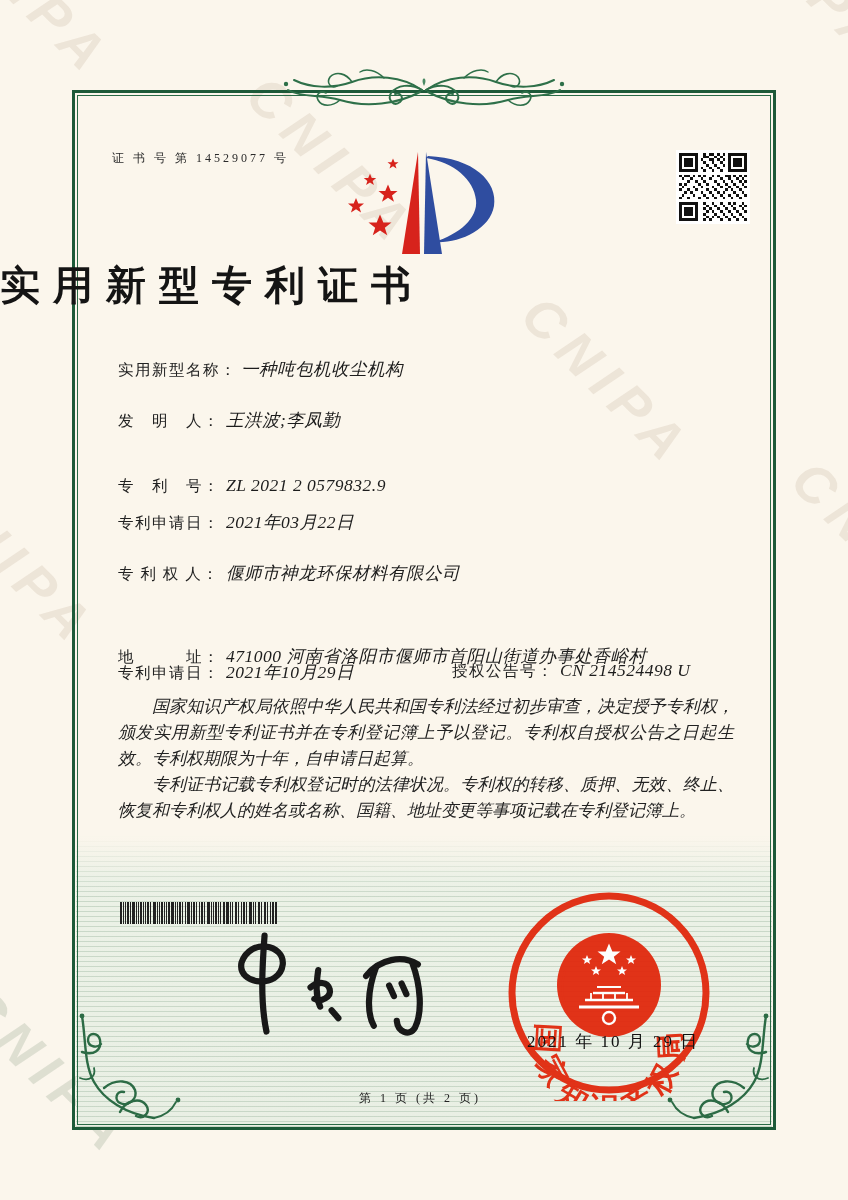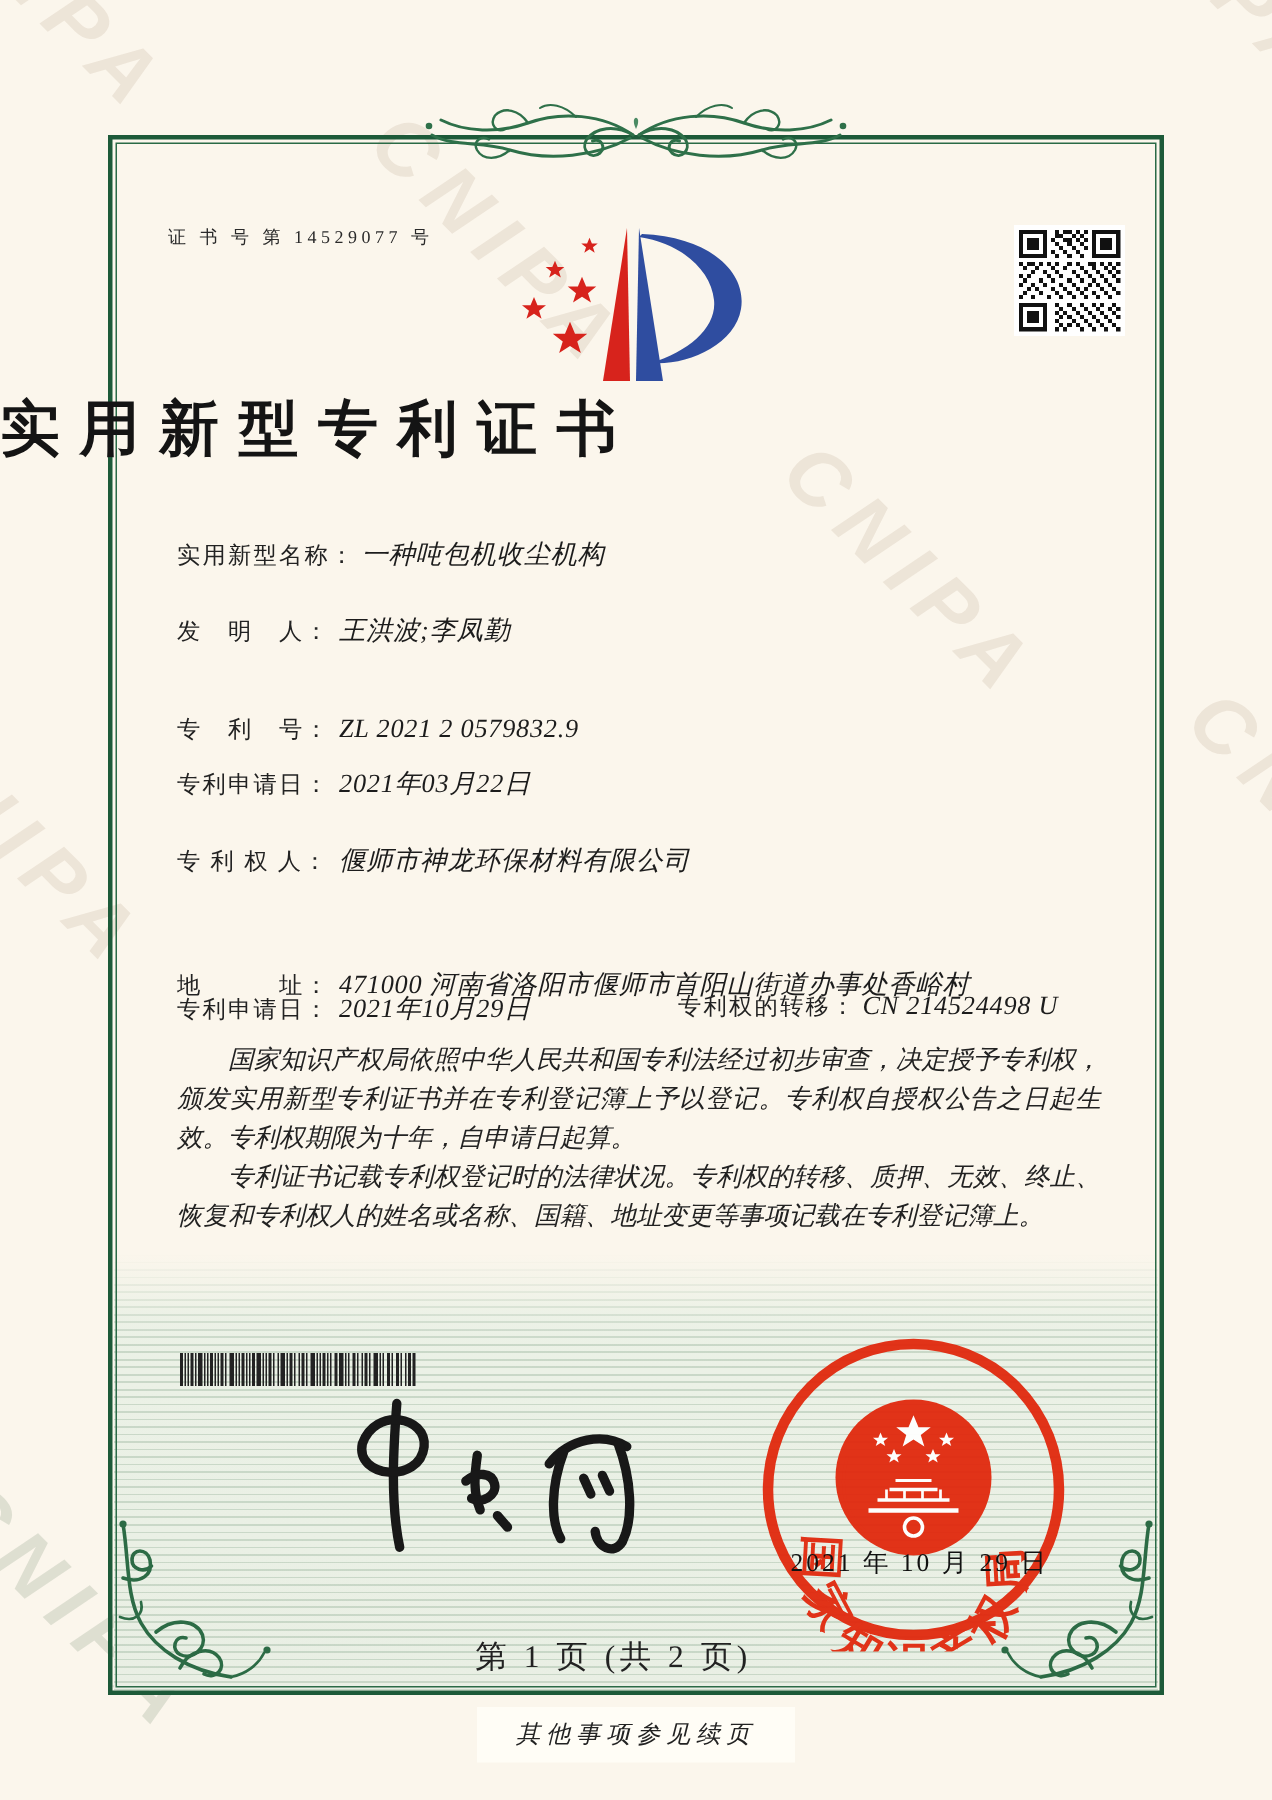"专利权的转移：" span.flabel { text: 专利权的转移 -> 授权公告号 }
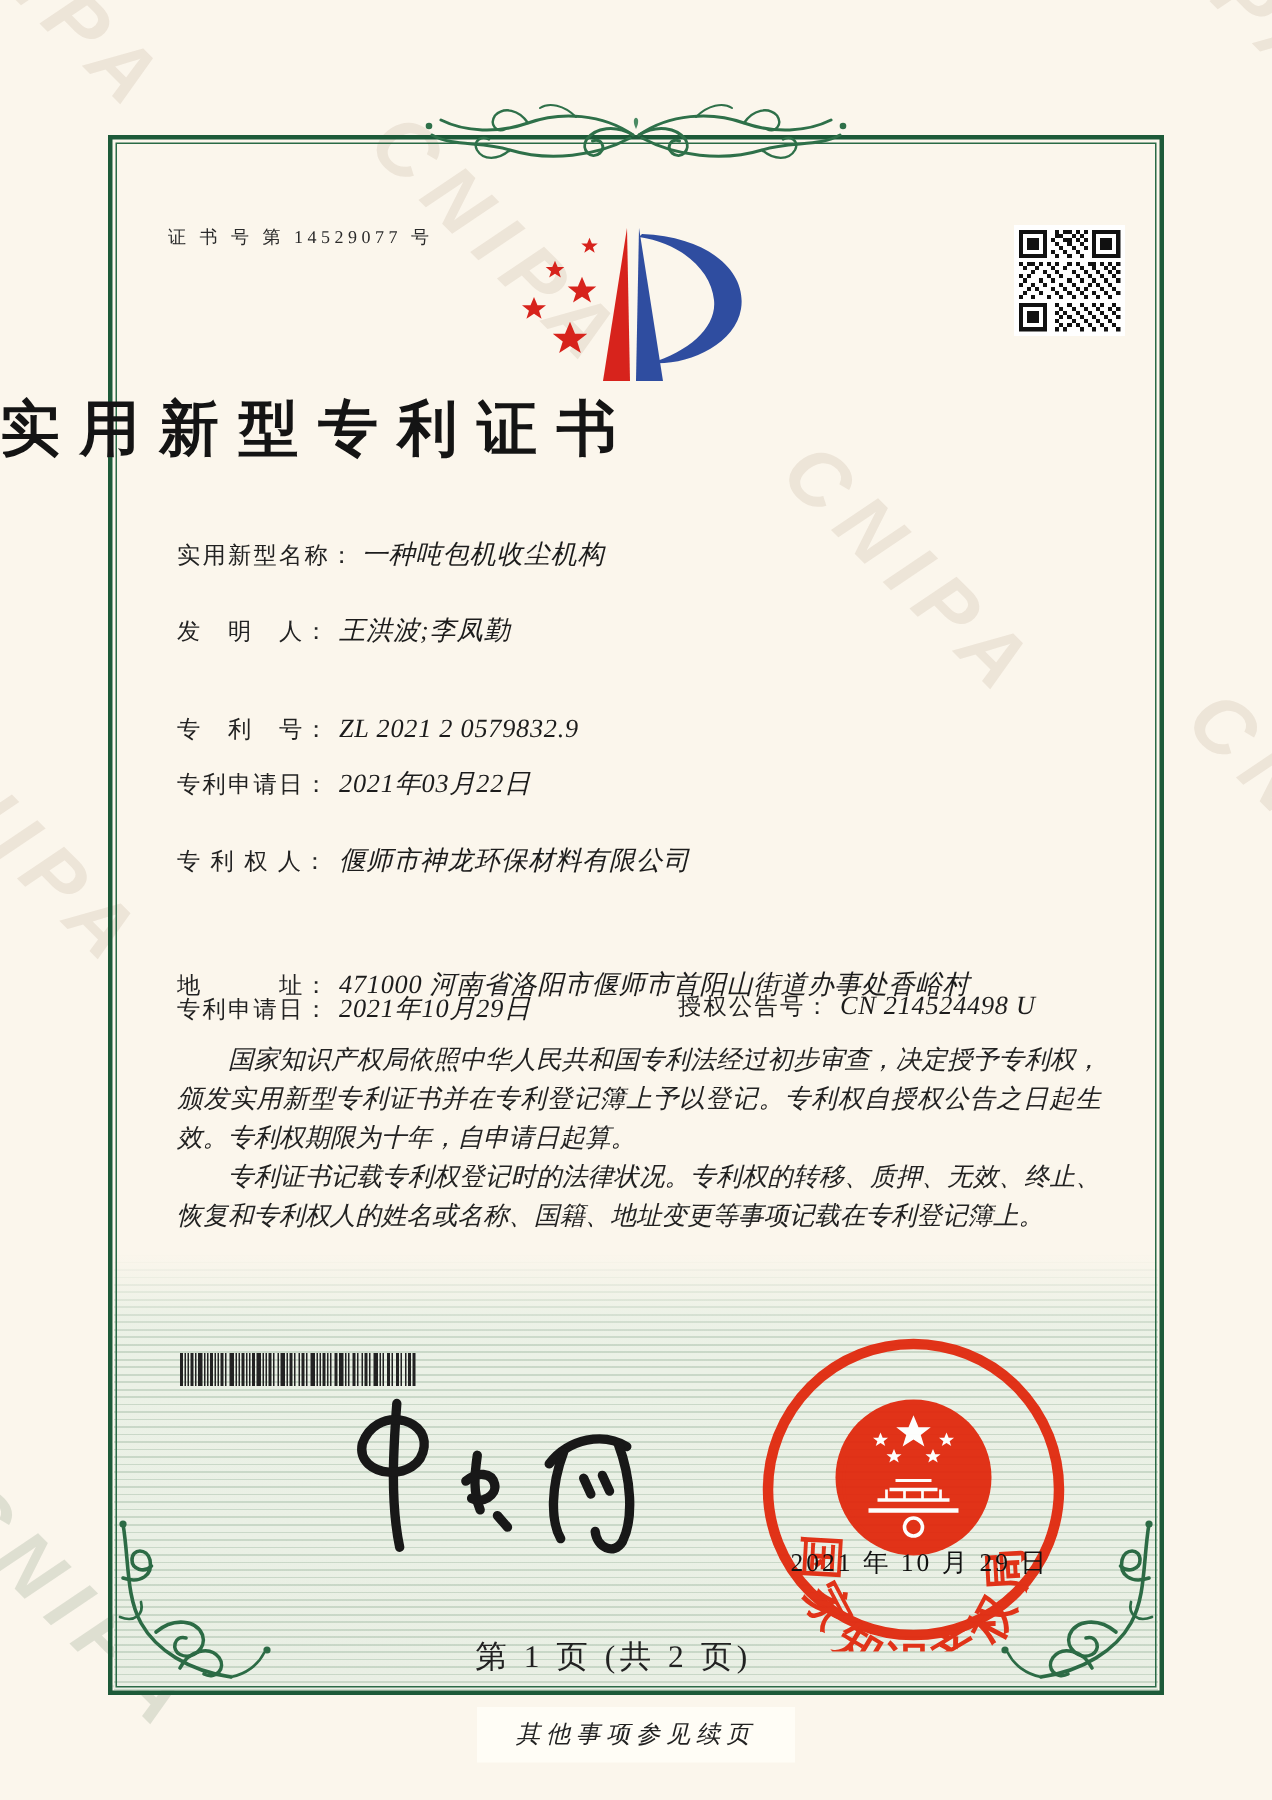"第 1 页 (共 2" .page-footer { font-size: 21px -> 12px; left: 57px -> 68px }
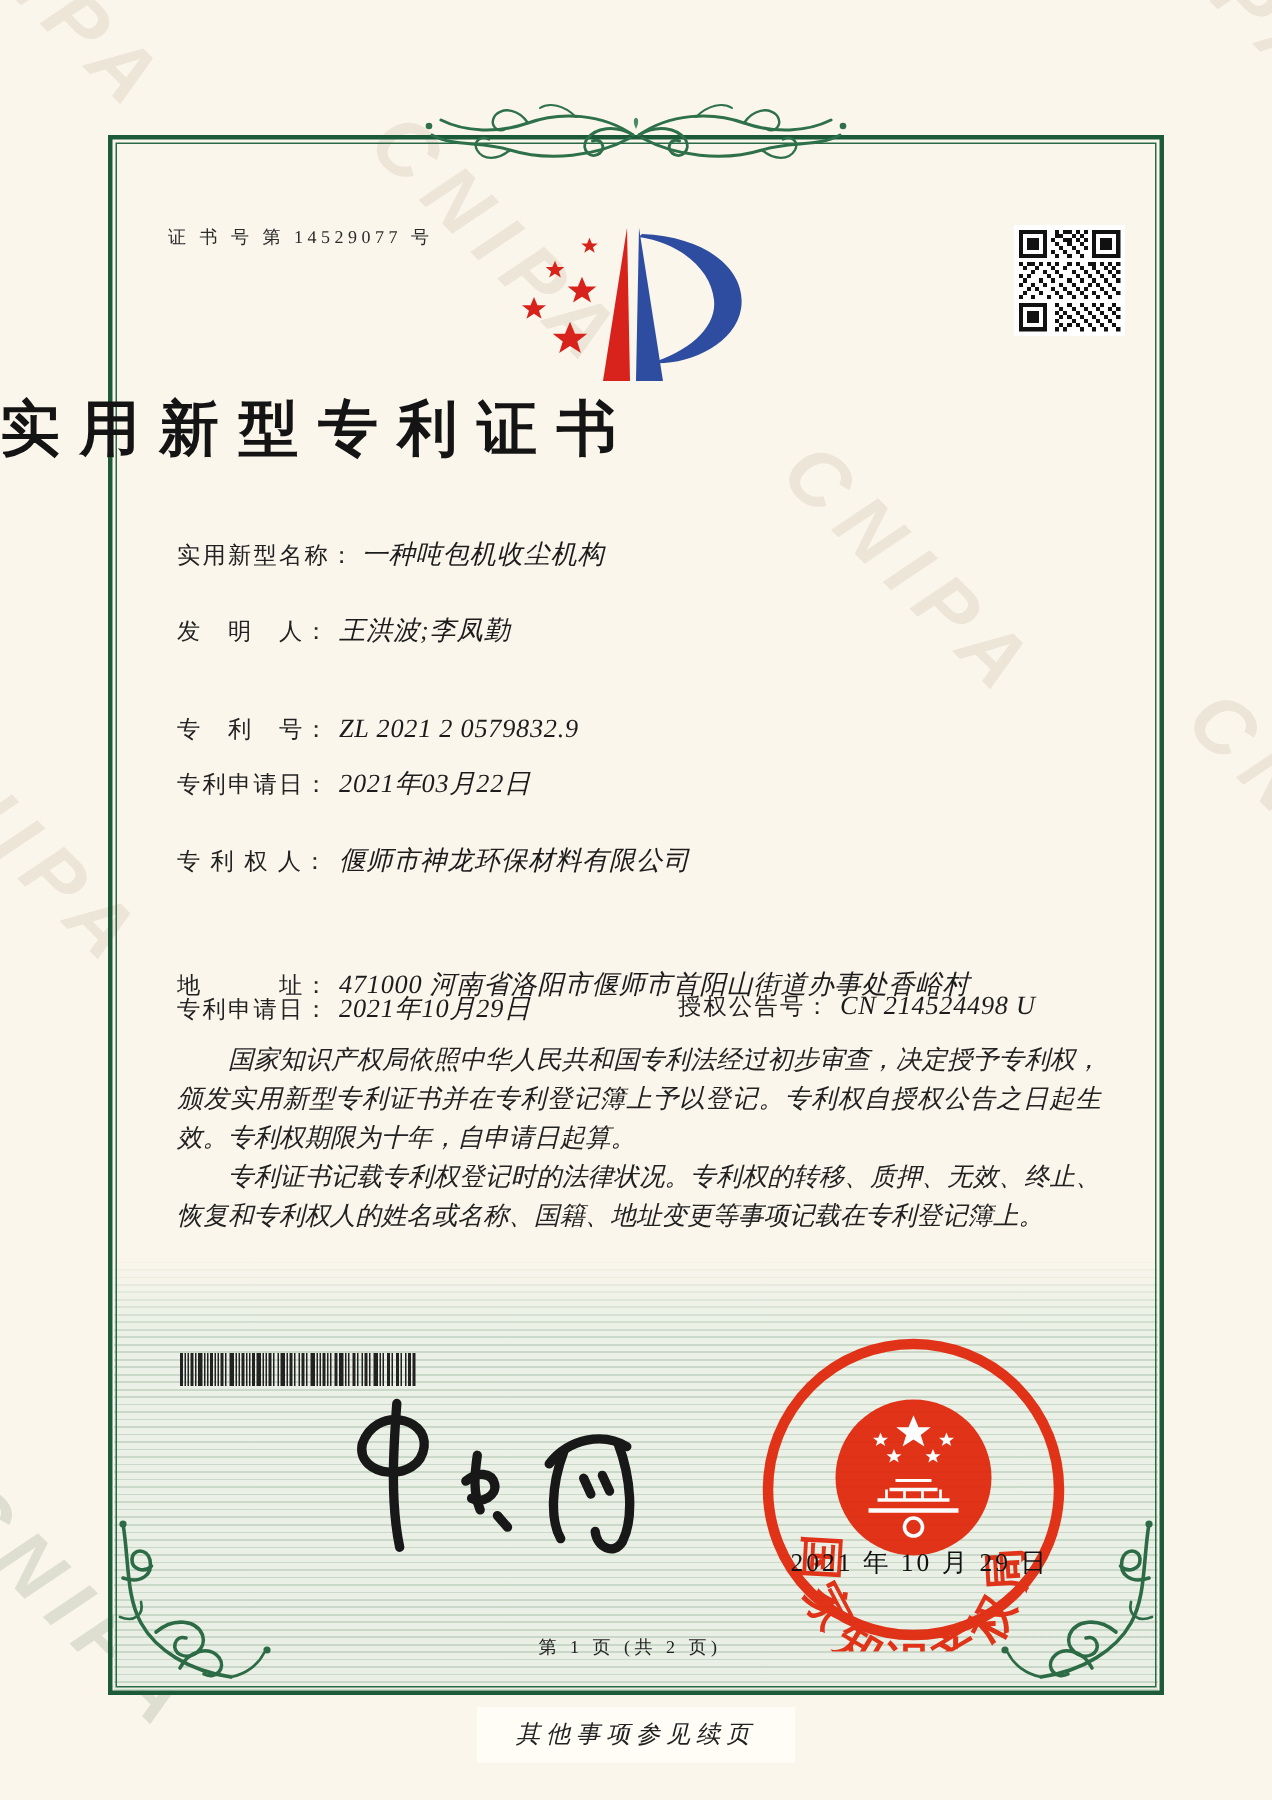"其他事项参见续页" div.continuation { html: <div> <span>其他事项参见续页</span> </div> -> none }
